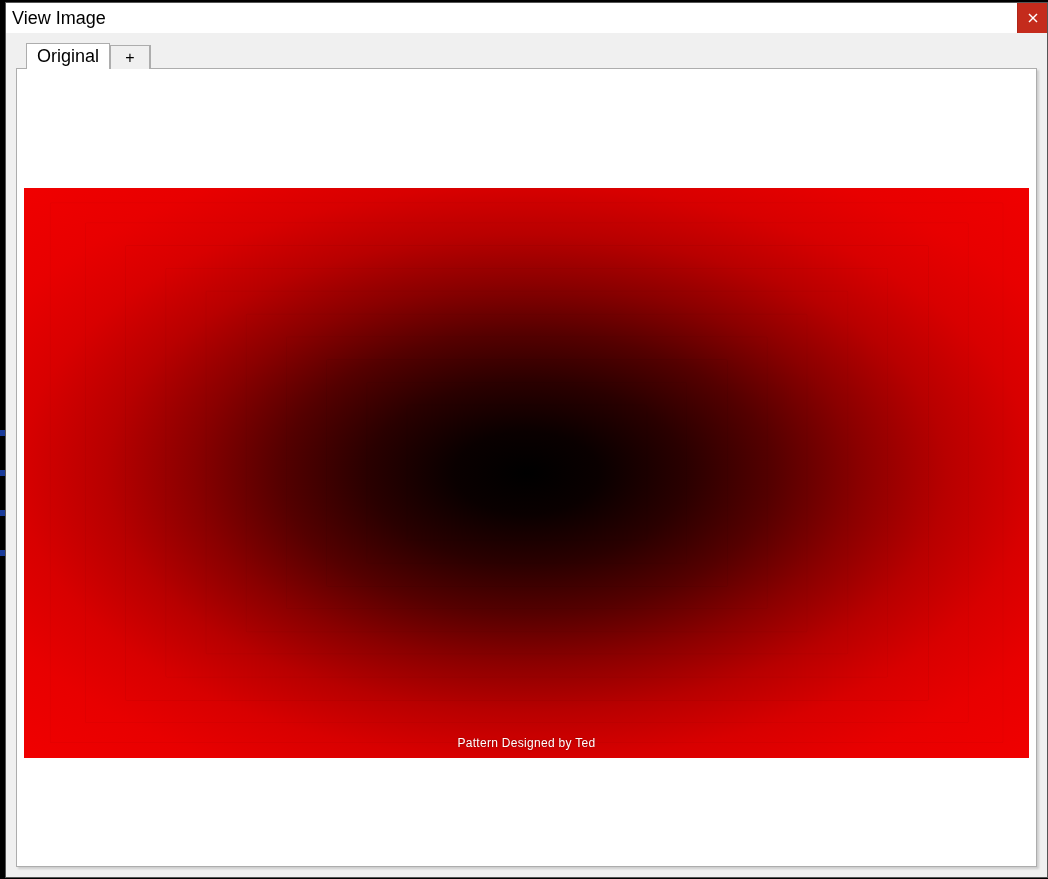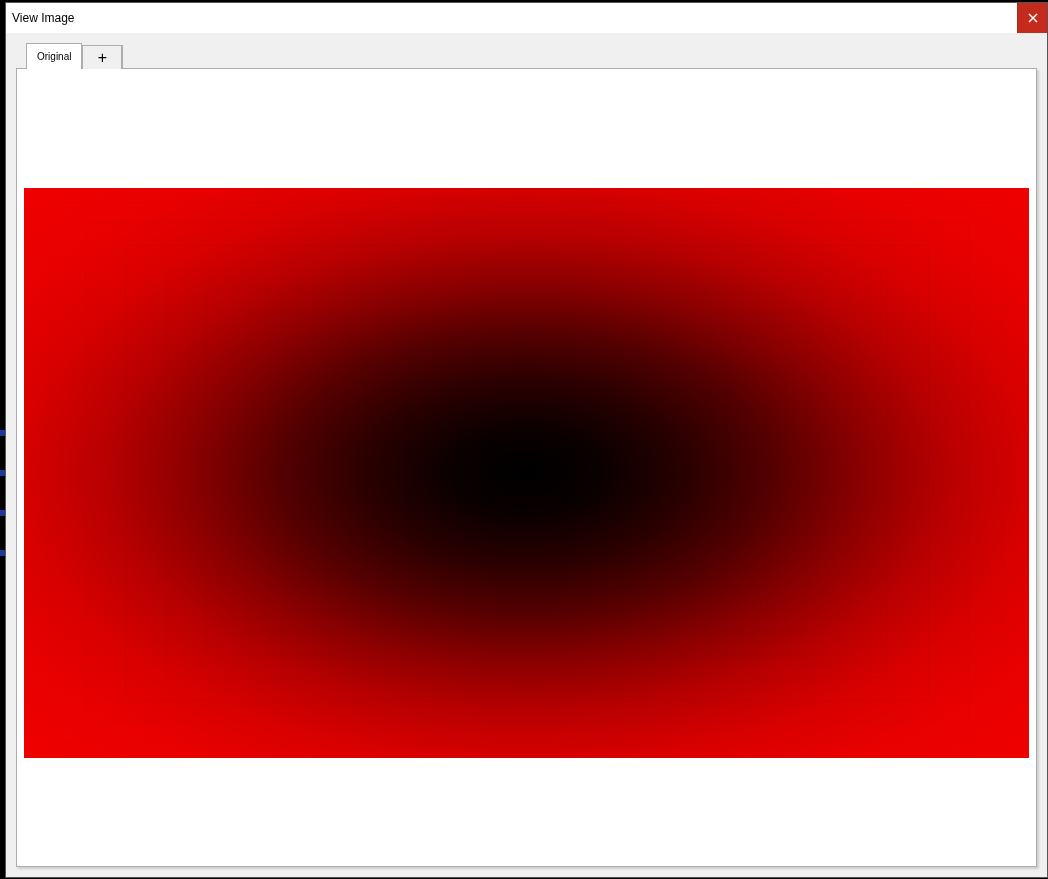"View Image" .title-text { font-size: 12px -> 18px }
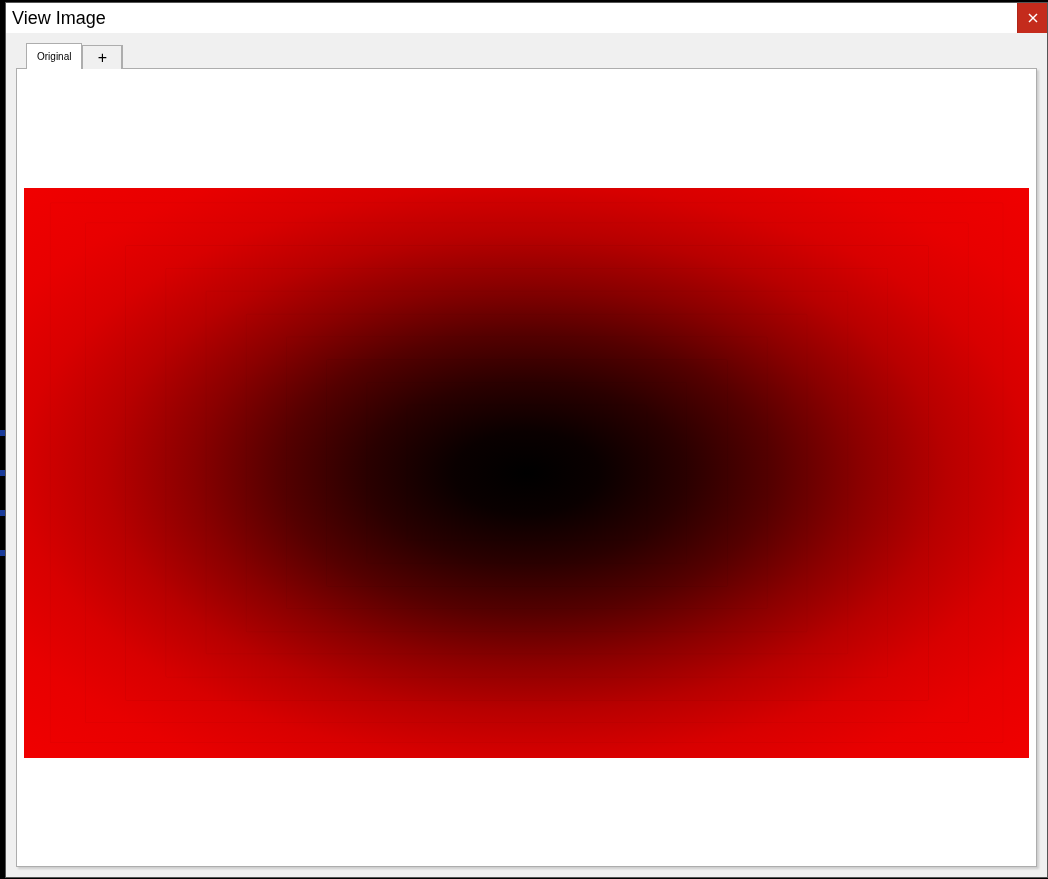"Original" .tab { font-size: 10px -> 18px }
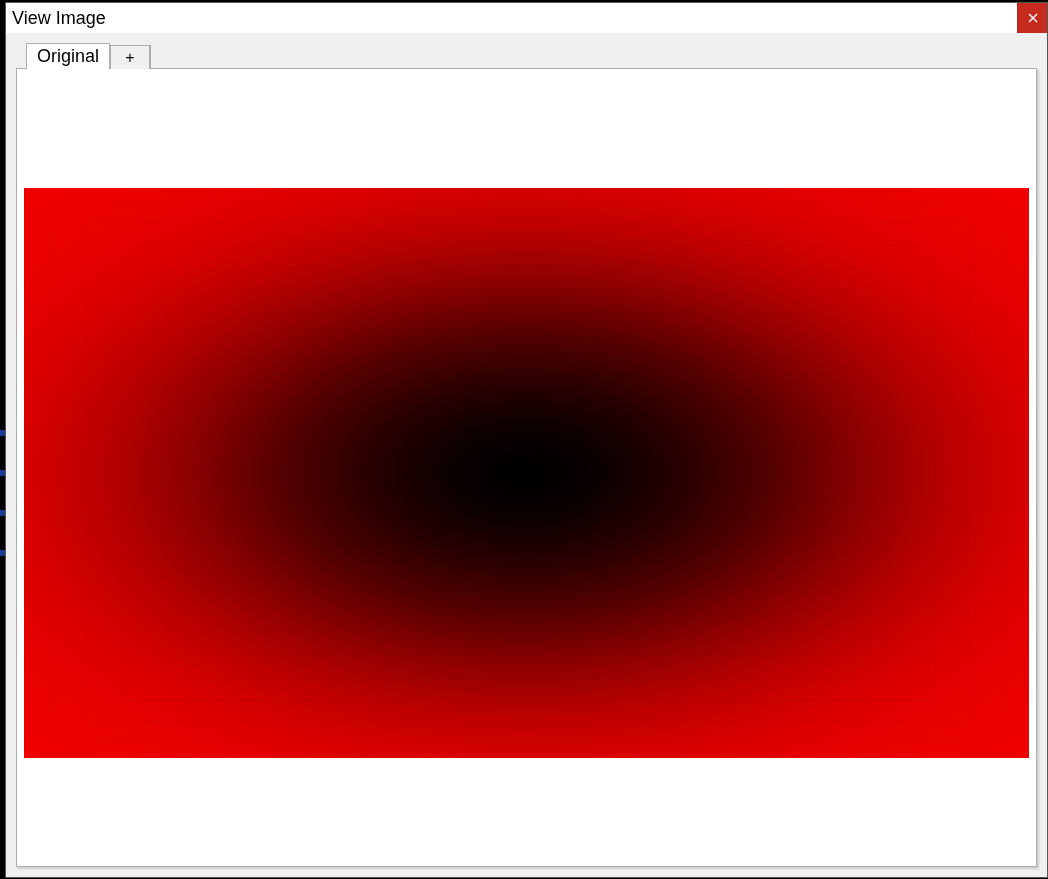"Pattern Designed by Ted" div.watermark { html: none -> <div>Pattern Designed by Ted</div> }
